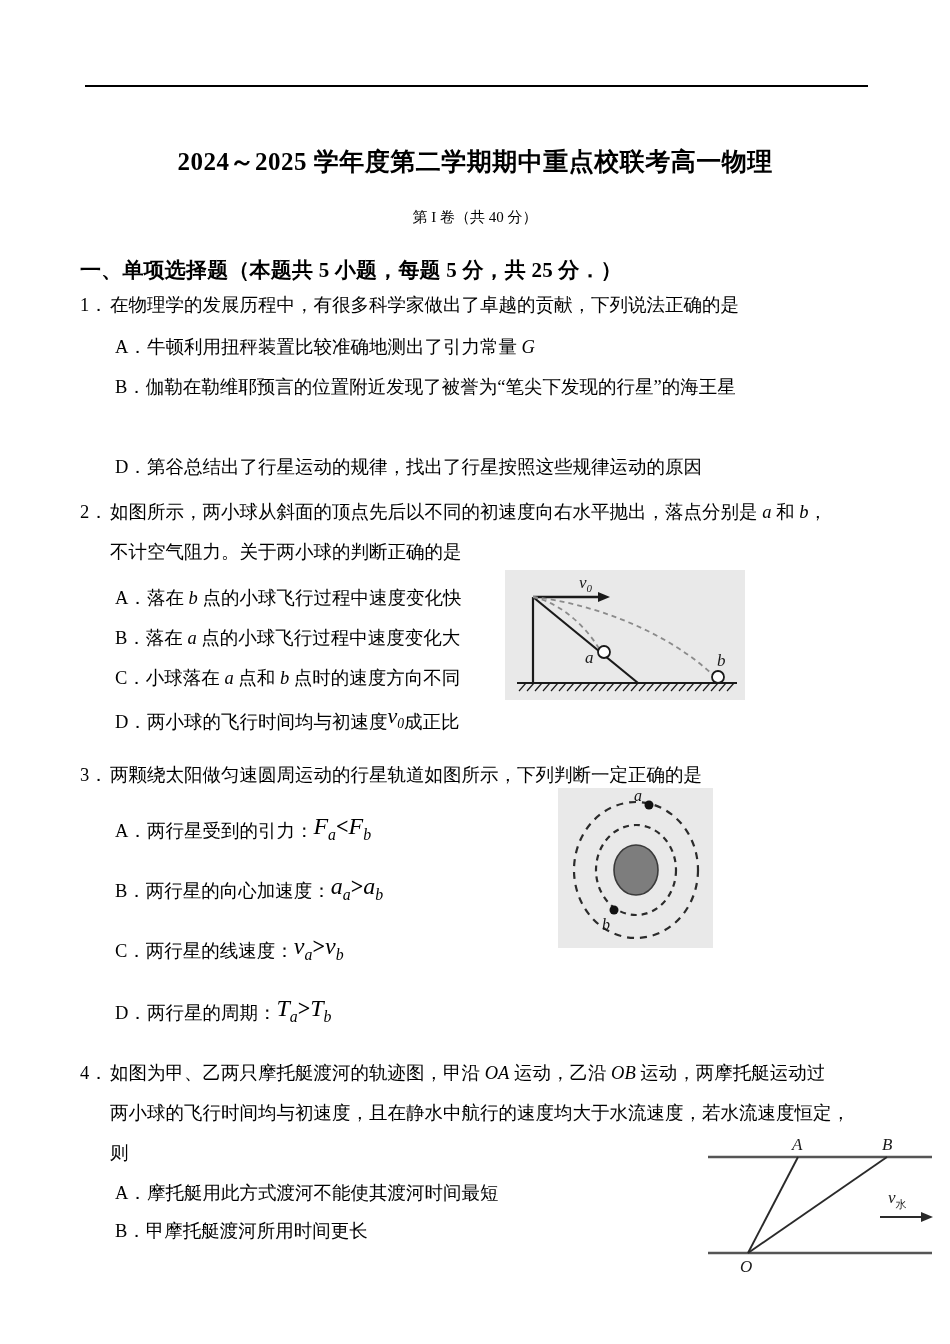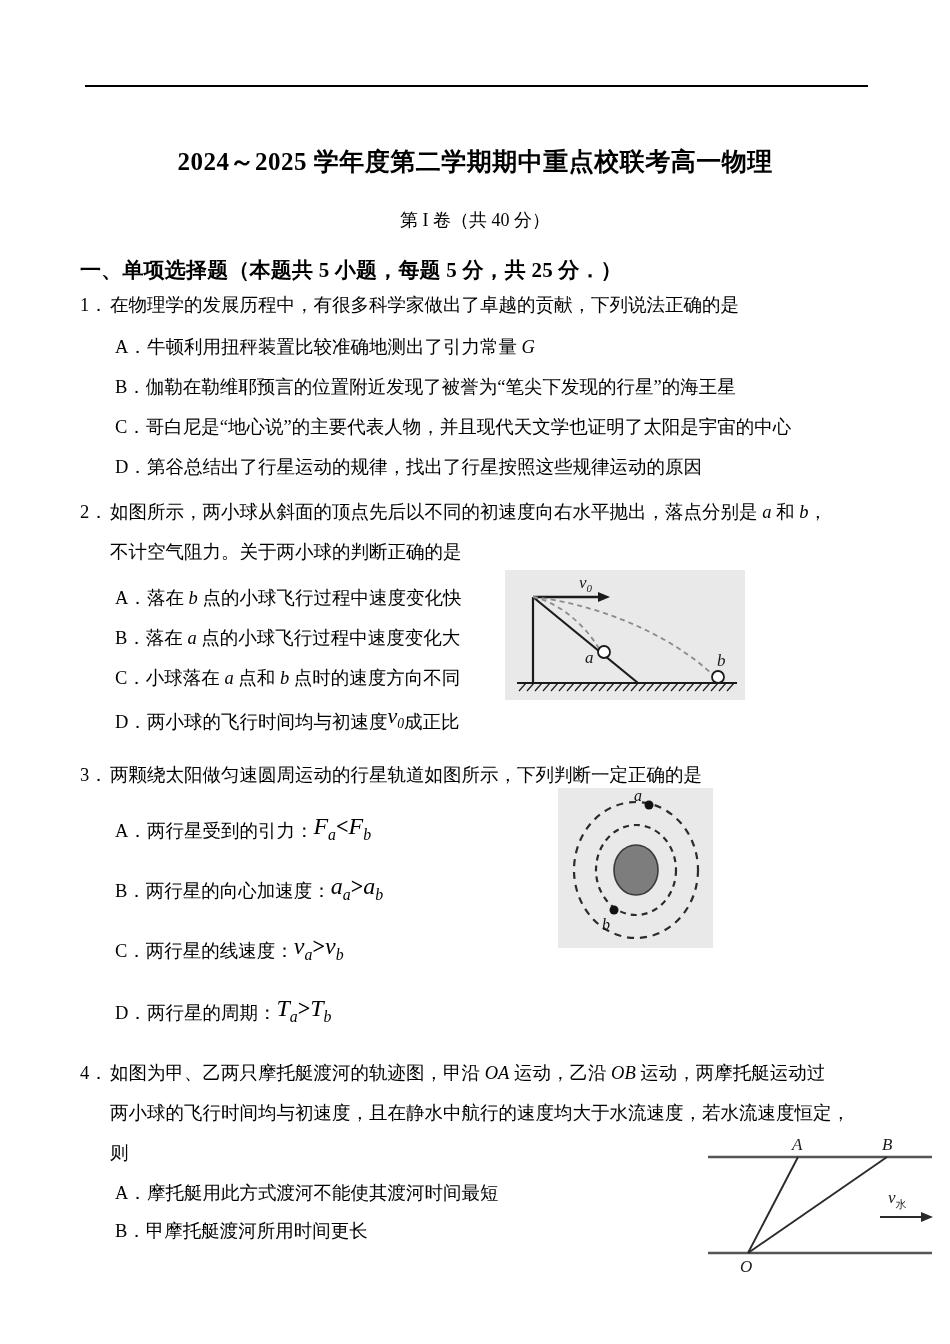"第 I 卷（共 40 分）" .paper-part { font-size: 18px -> 15px }
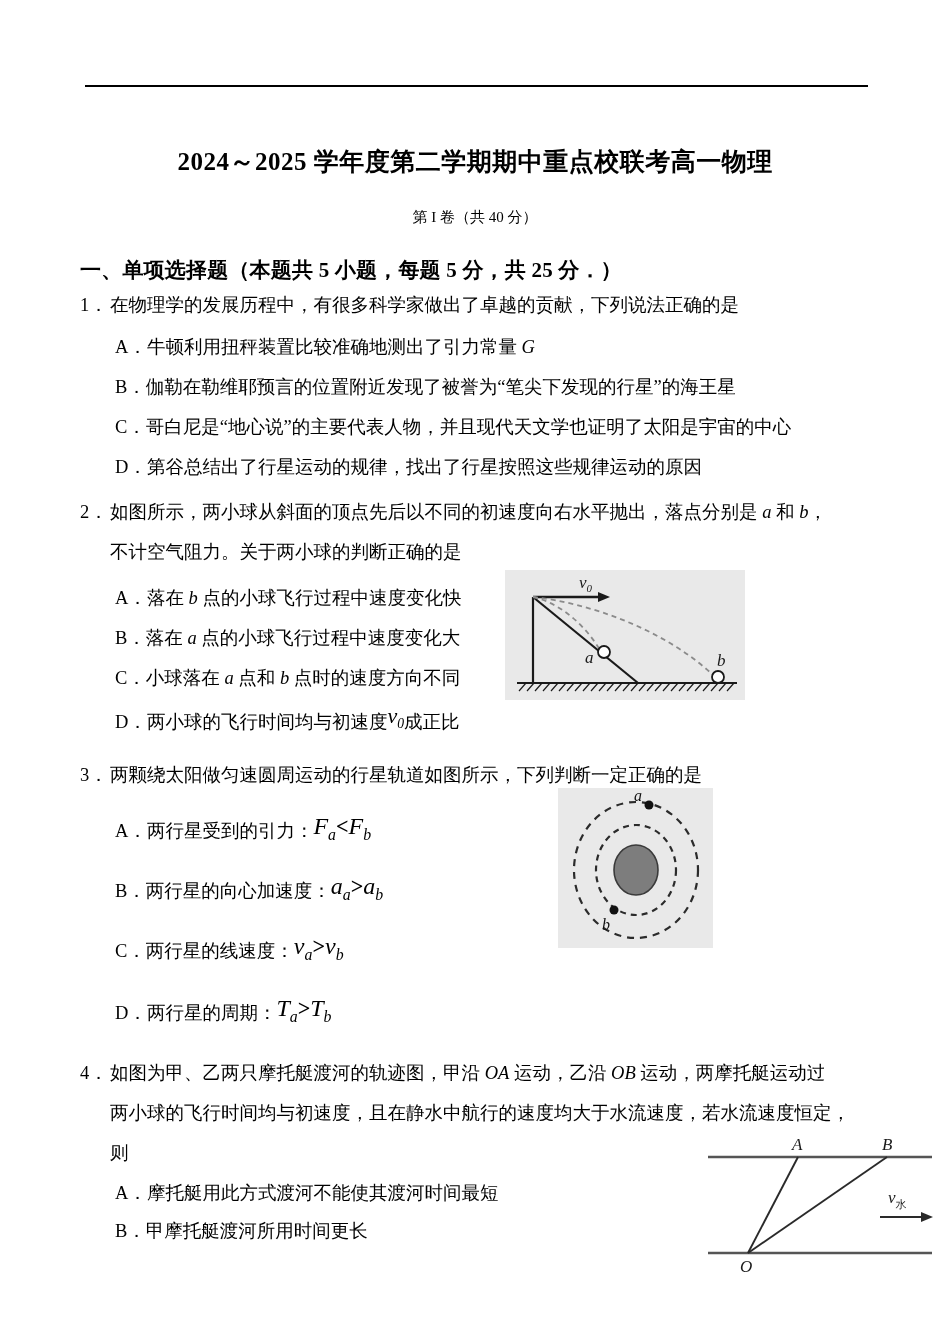"C．哥白尼是“地心说”的主要代表人物，并且现代天文学也证明了太阳是宇宙的中心" div.opt { html: <div> <span>C．</span><span>哥白尼是“地心说”的主要代表人物，并且现代天文学也证明了太阳是宇宙的中心</span> </div> -> none }
